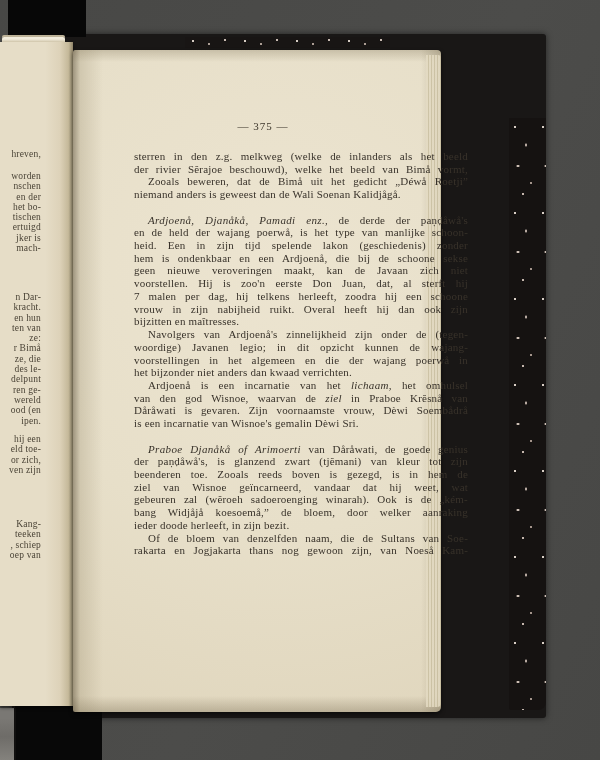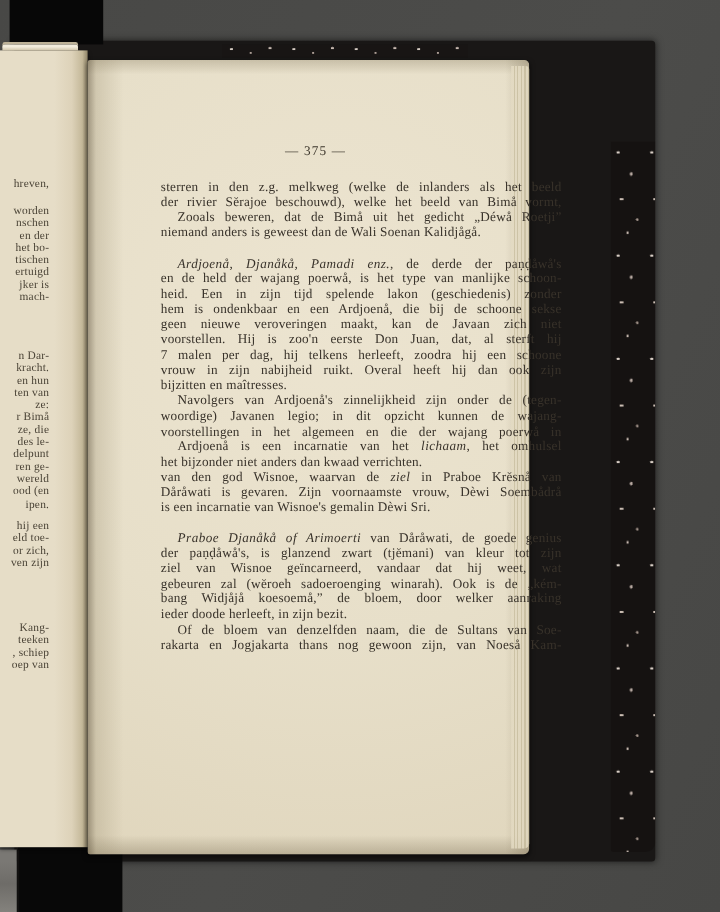"Ardjoenå is een incarnatie van" div.line { order: before "het bijzonder niet anders dan" -> after "het bijzonder niet anders dan" }
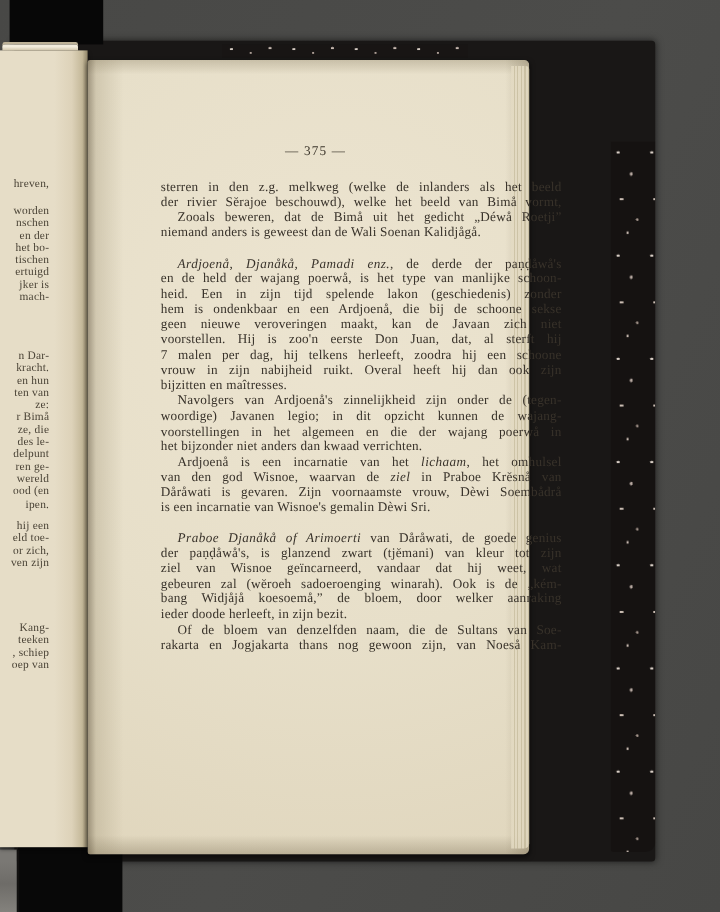"beenderen toe. Zooals reeds boven" div.line { html: none -> <div>beenderen toe. Zooals reeds boven is gezegd, is in hem de</div> }
